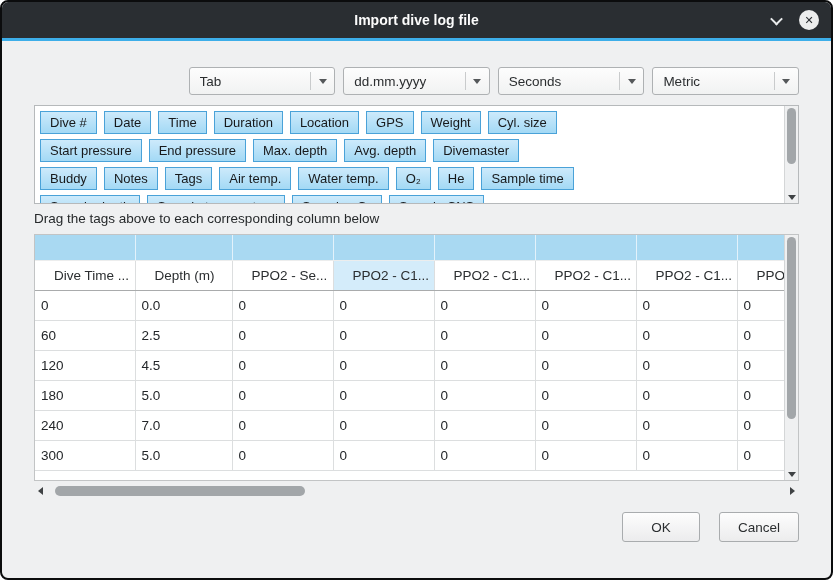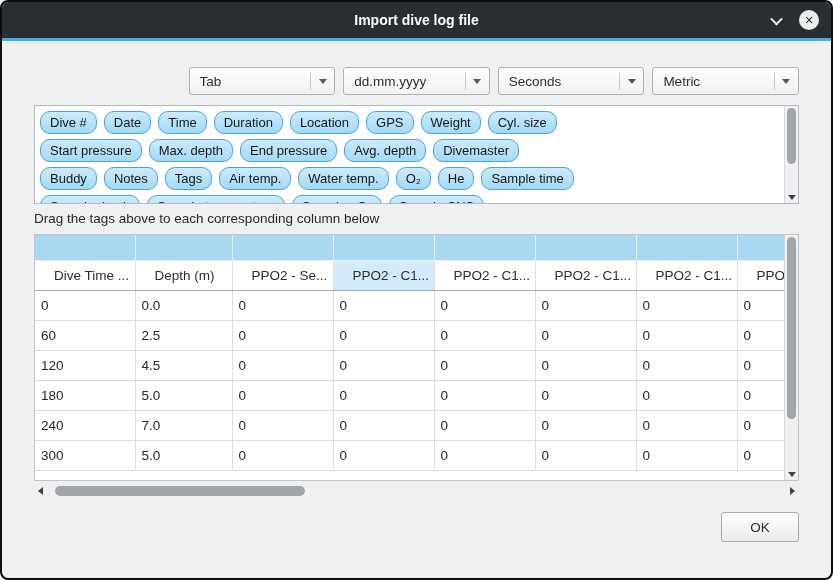"Dive #" .tag-pill { border-radius: 10px -> 0 }
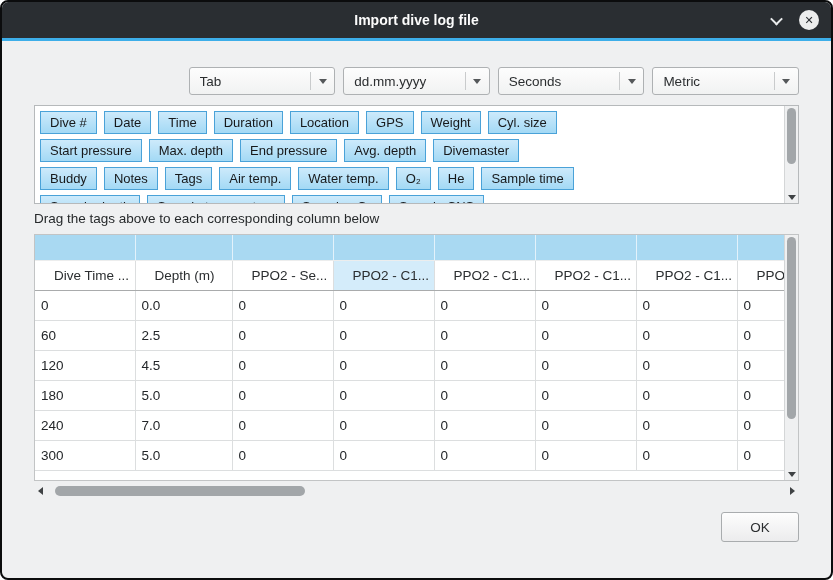"Max. depth" span.tag-pill { order: before "End pressure" -> after "End pressure" }
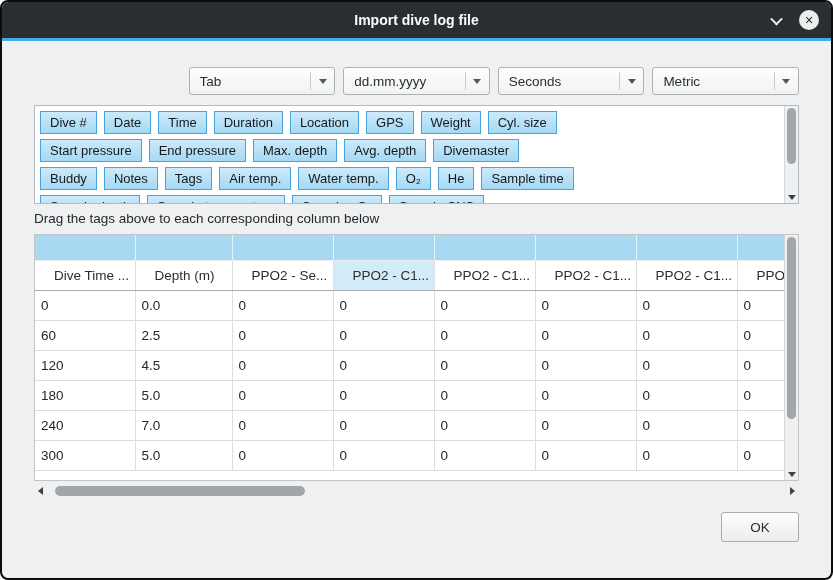"Cancel" button.btn { html: none -> <button>Cancel</button> }
